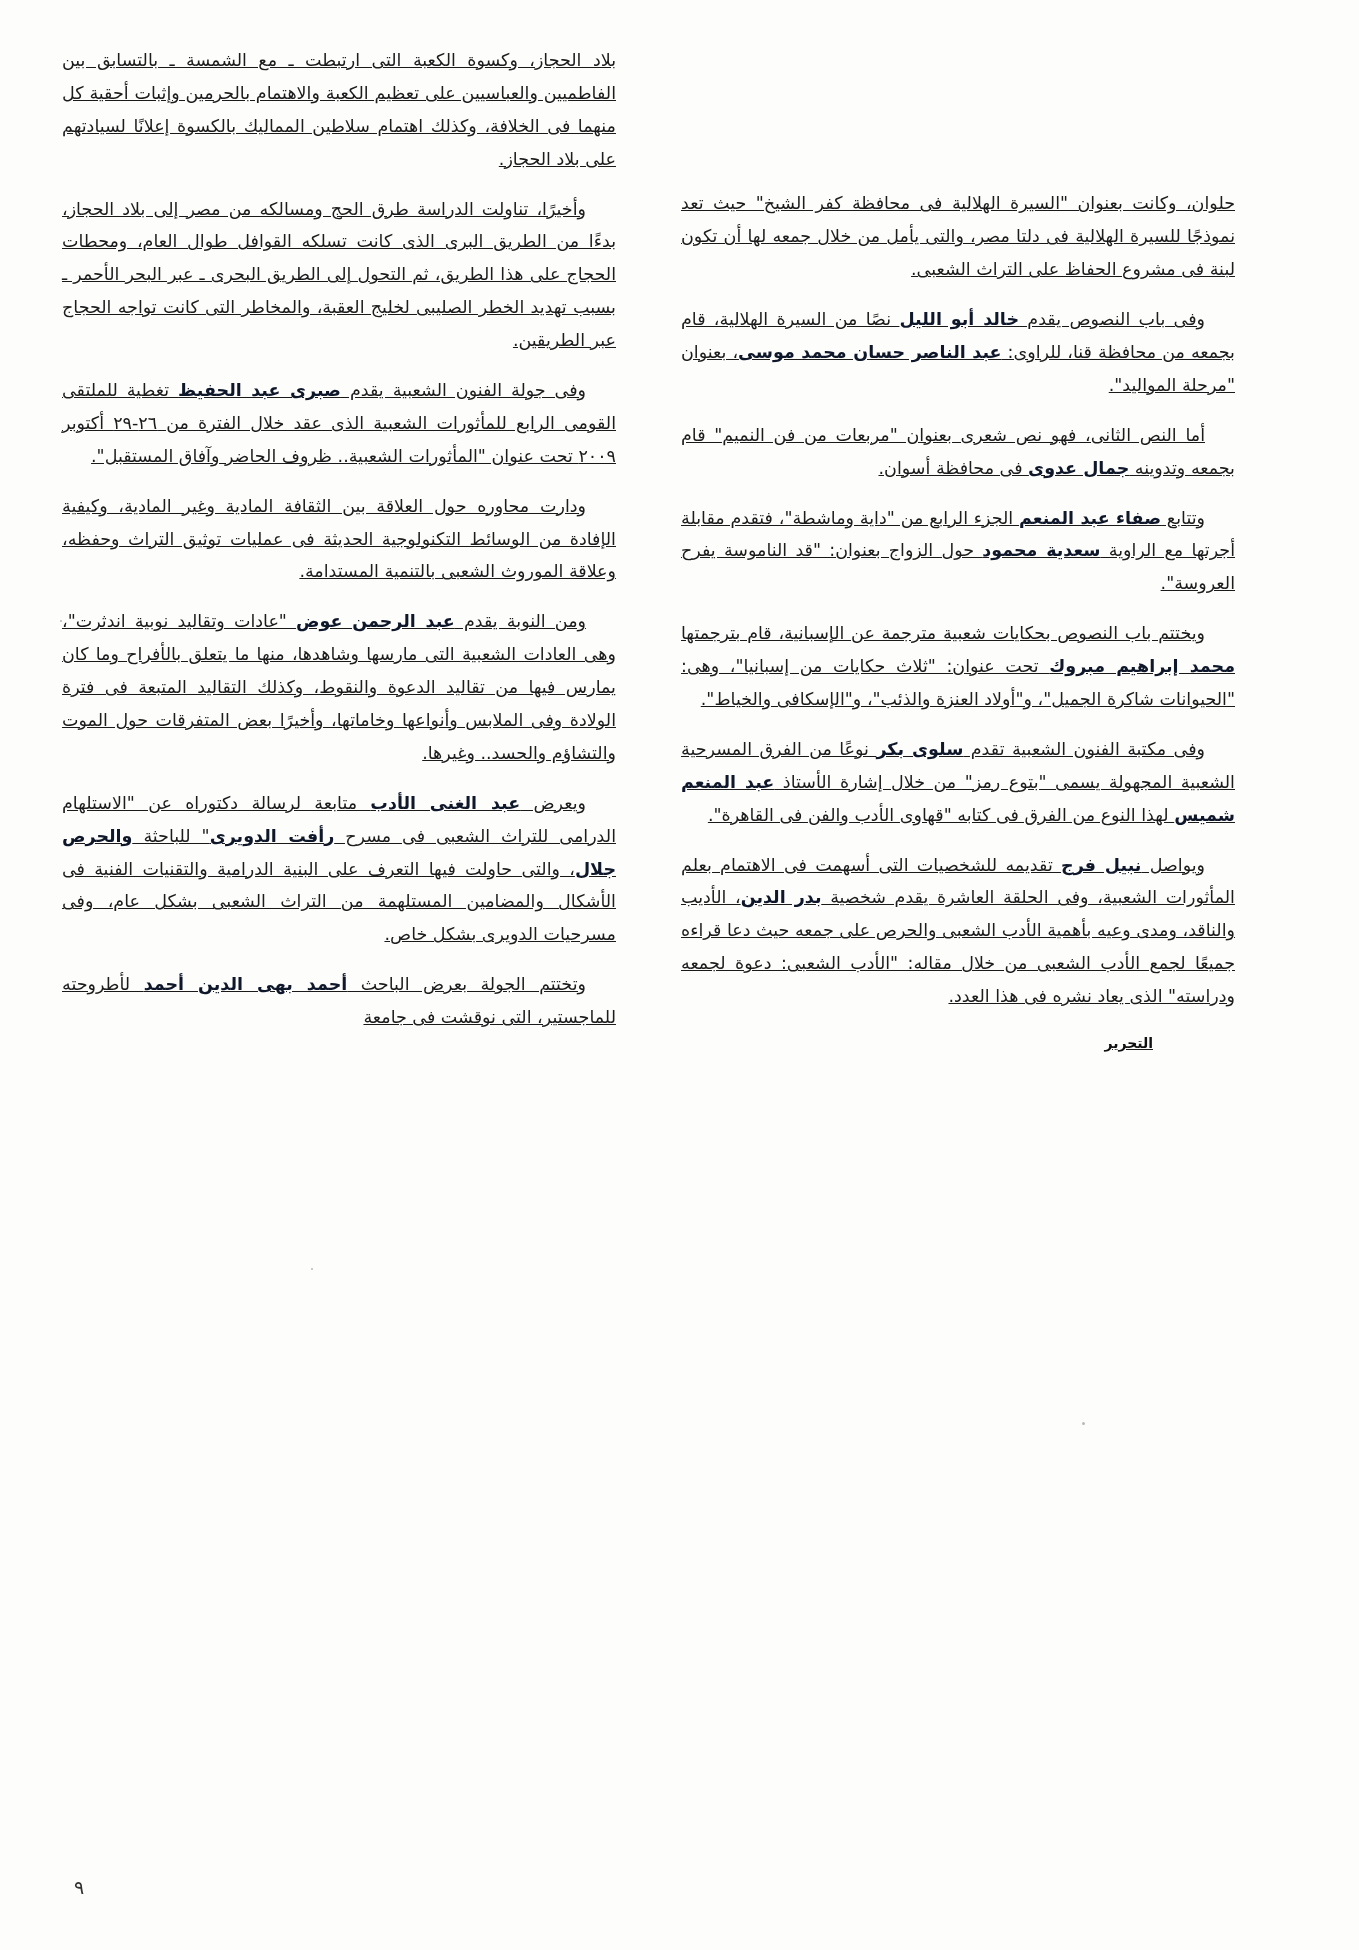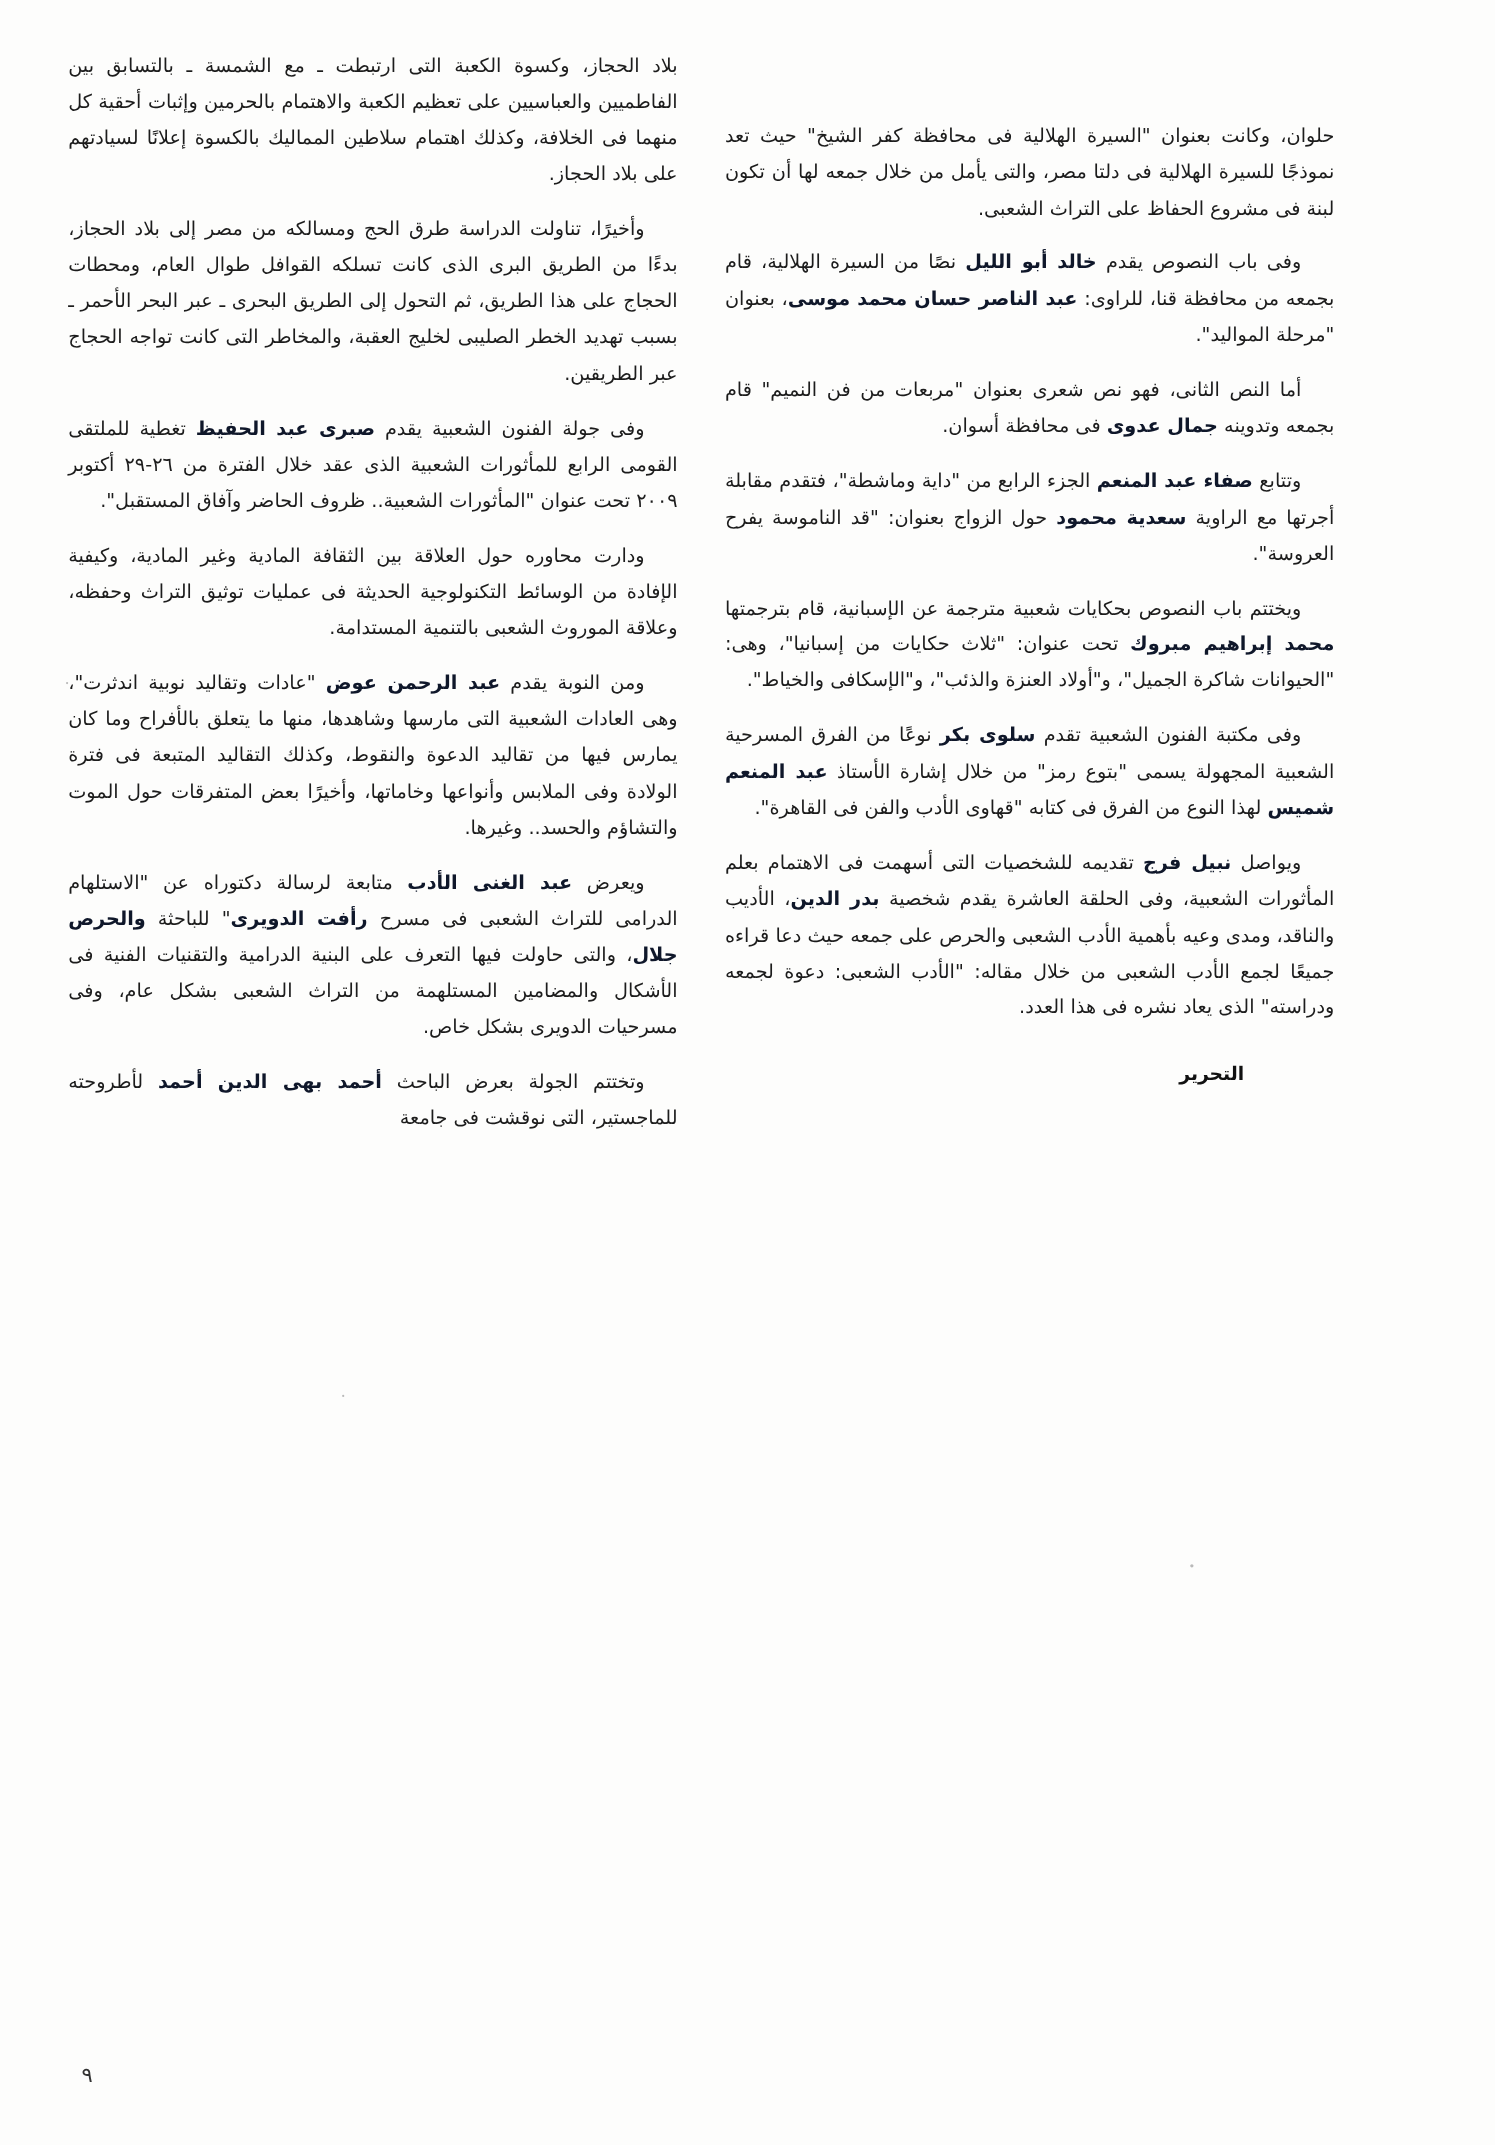"بلاد الحجاز، وكسوة الكعبة التى" .columns { align-items: center -> flex-end; gap: 43px -> 65px; text-decoration: none -> underline }
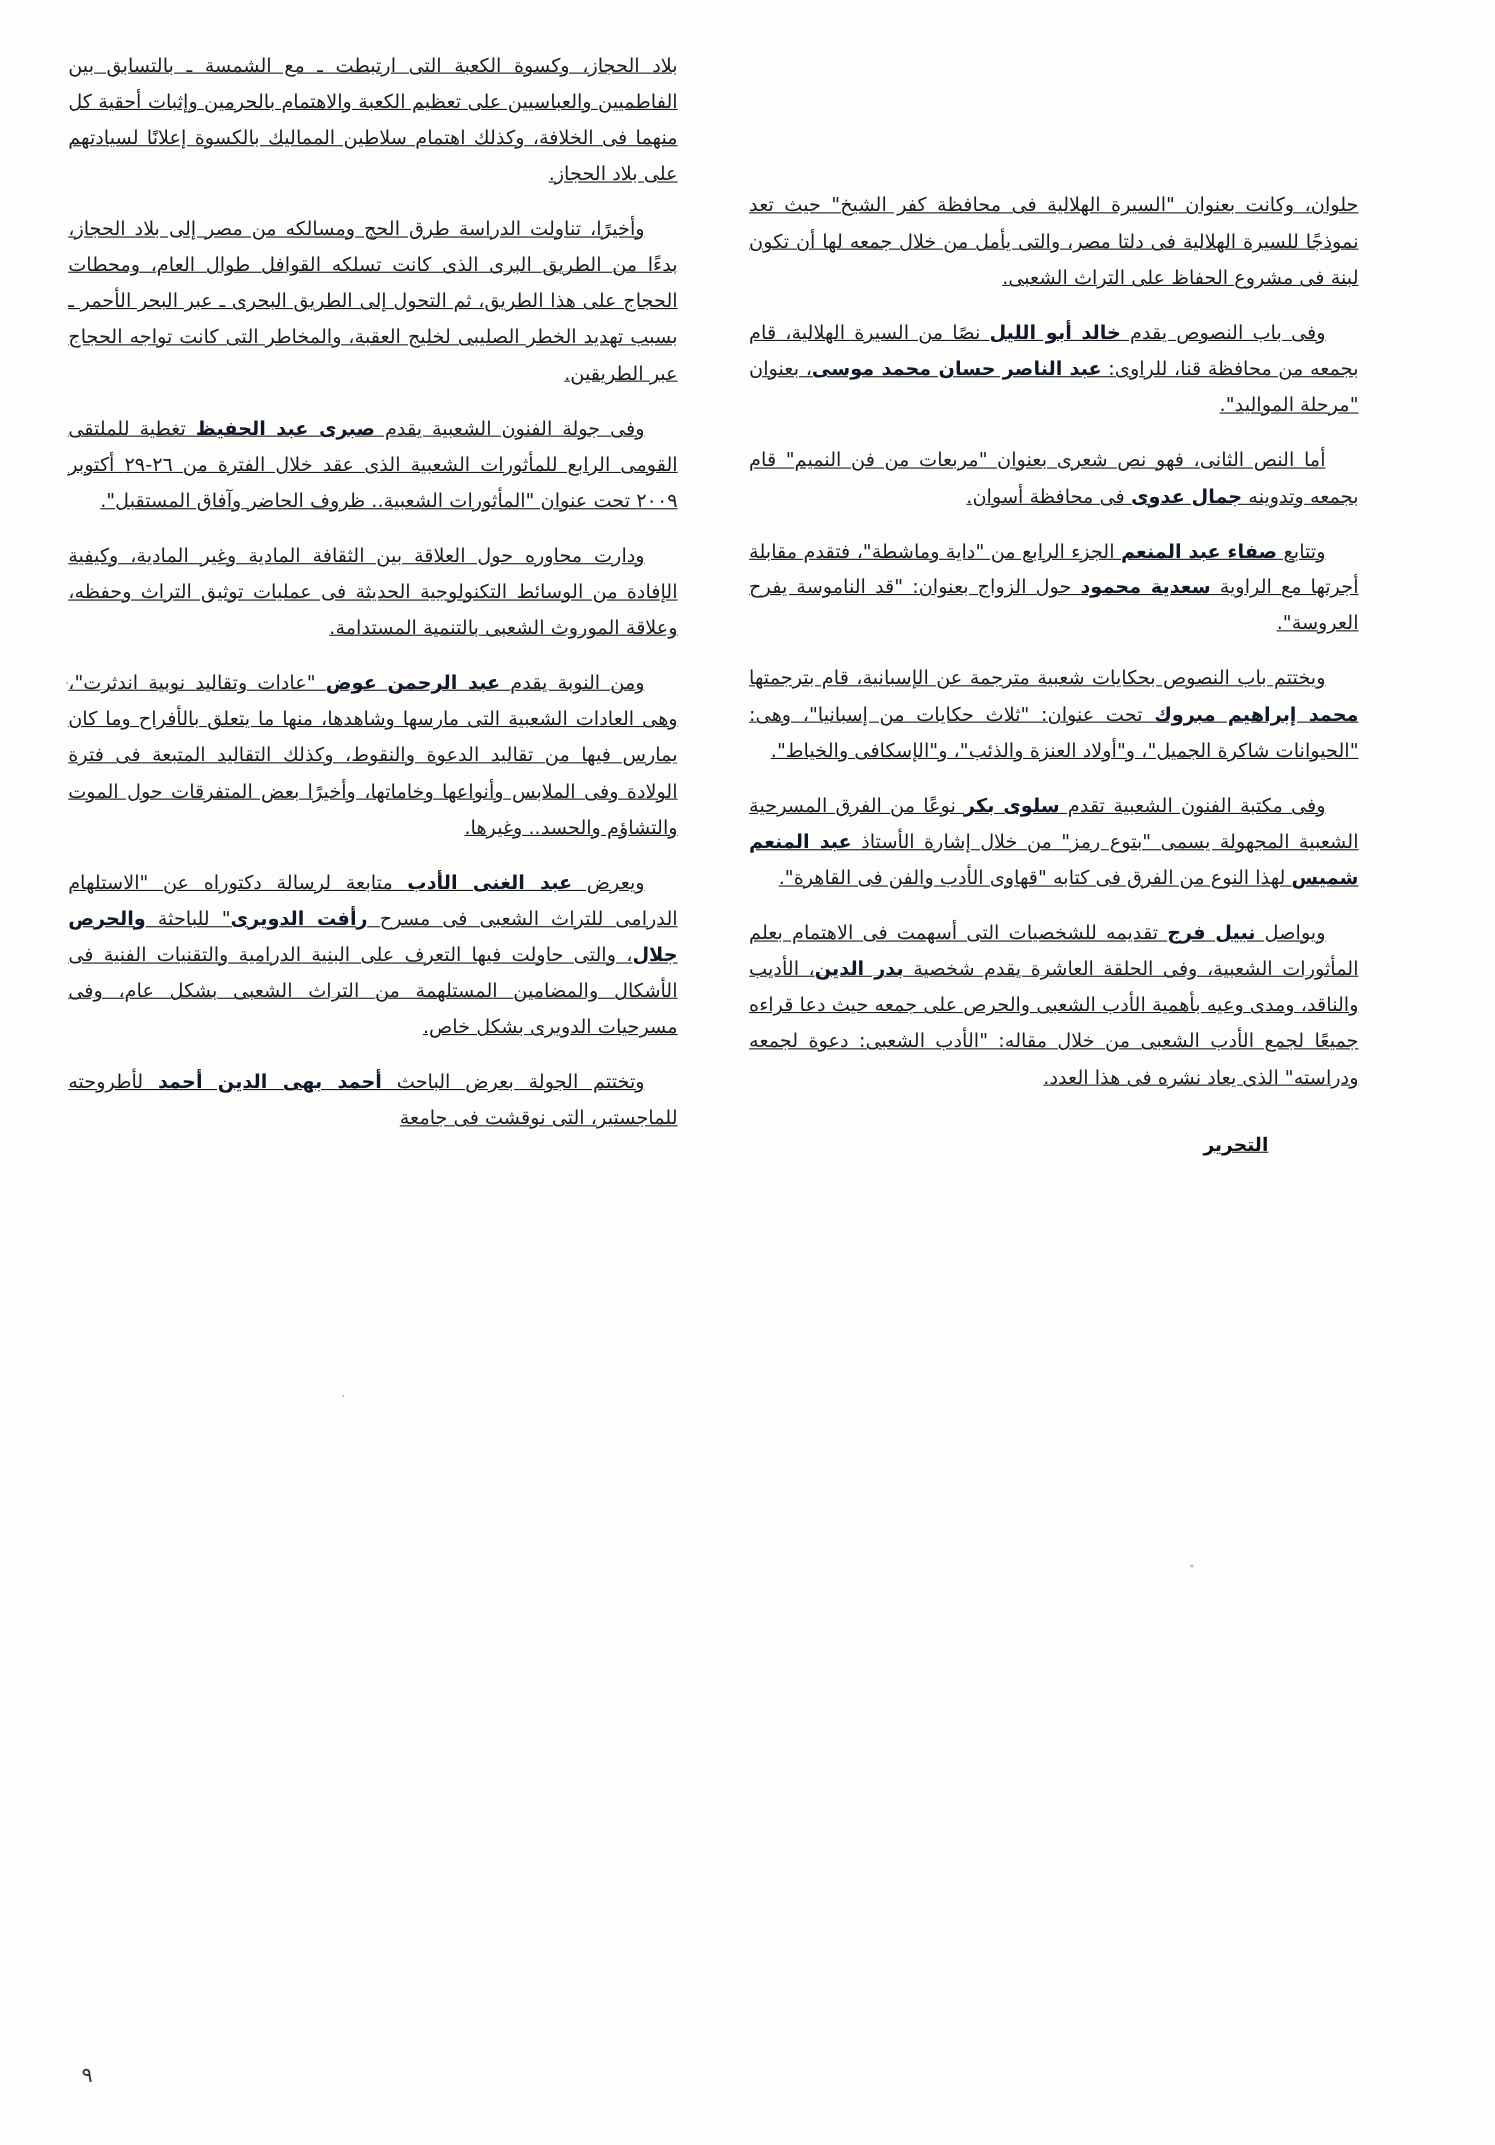"التحرير" .signature { font-size: 17px -> 14px; margin-top: 34px -> 22px }
